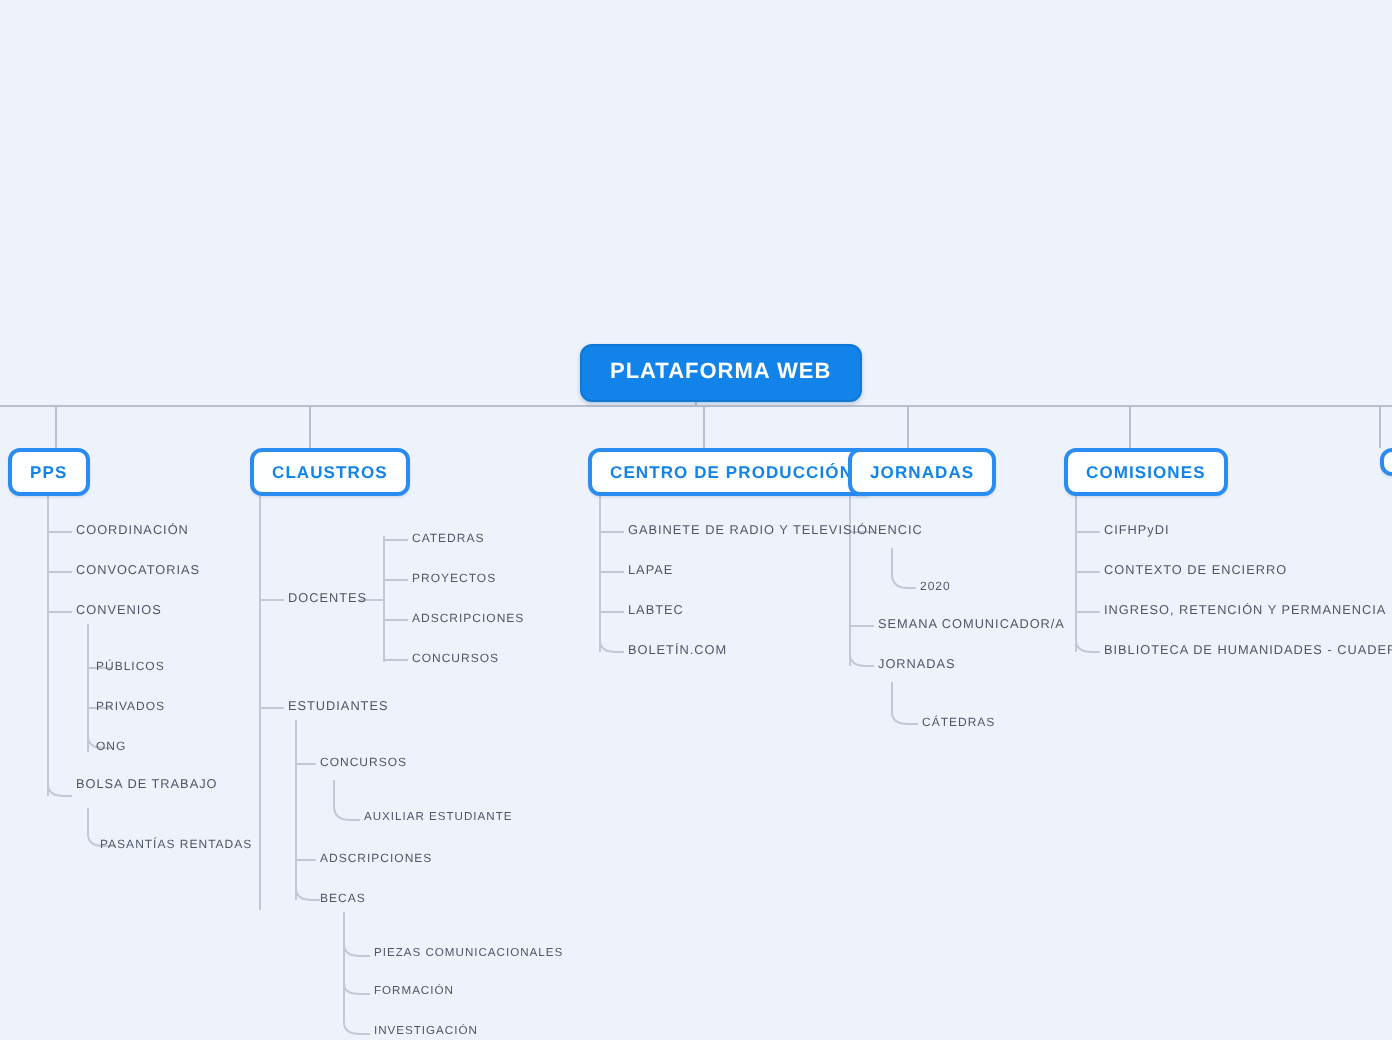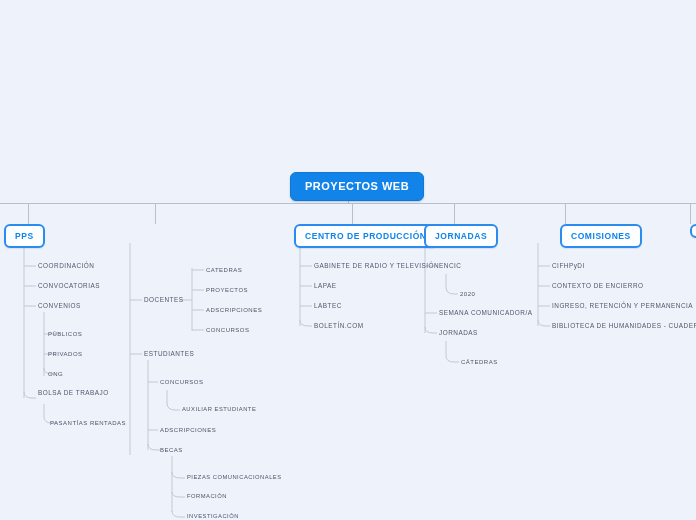"PROYECTOS WEB" div.node { text: PROYECTOS -> PLATAFORMA }
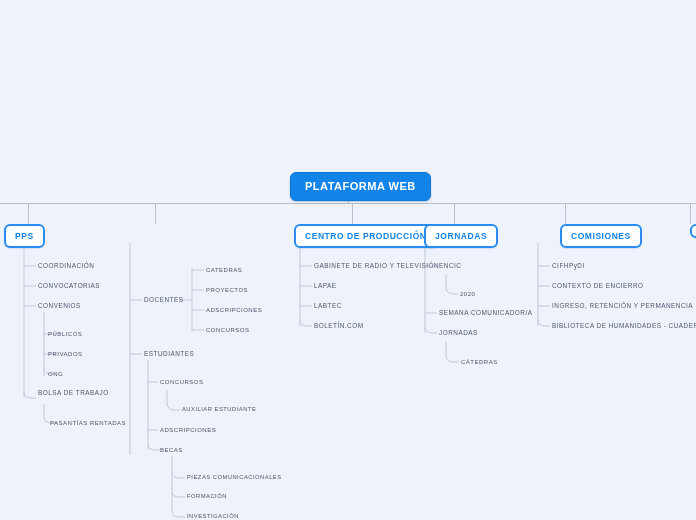"CLAUSTROS" div.node { html: none -> <div>CLAUSTROS</div> }
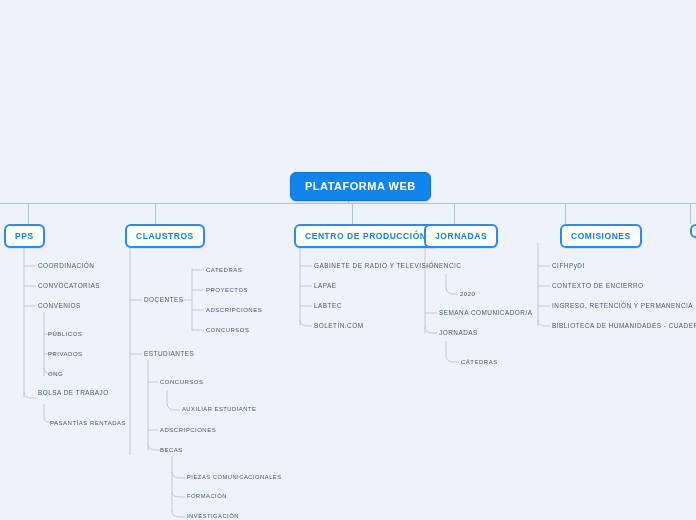"COMISIONES" div.node { margin-left: 28px -> none }
